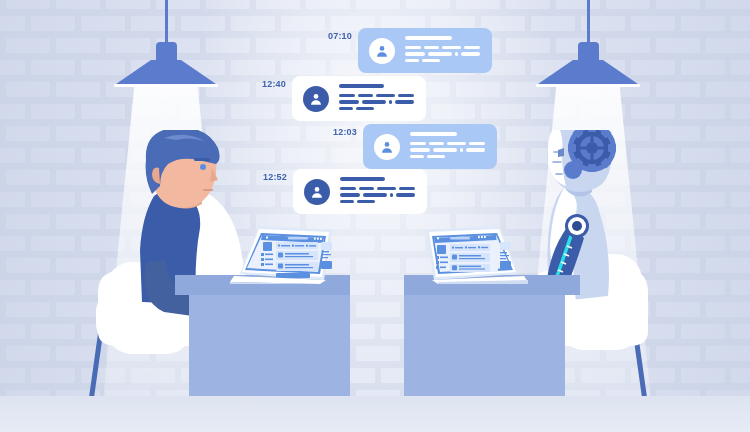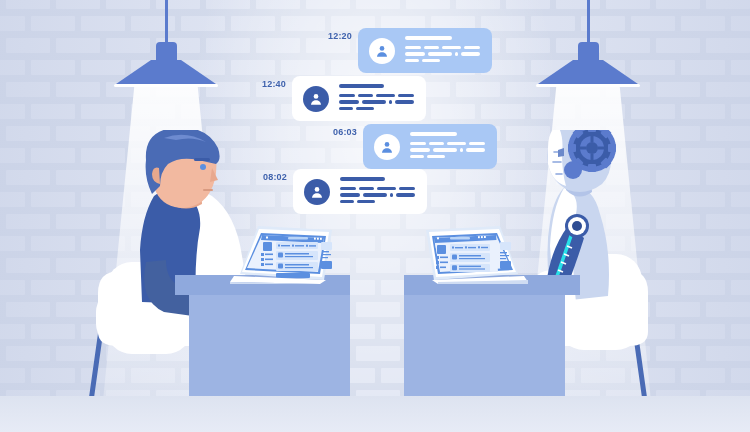"12:20" div.ts { text: 12:20 -> 07:10 }
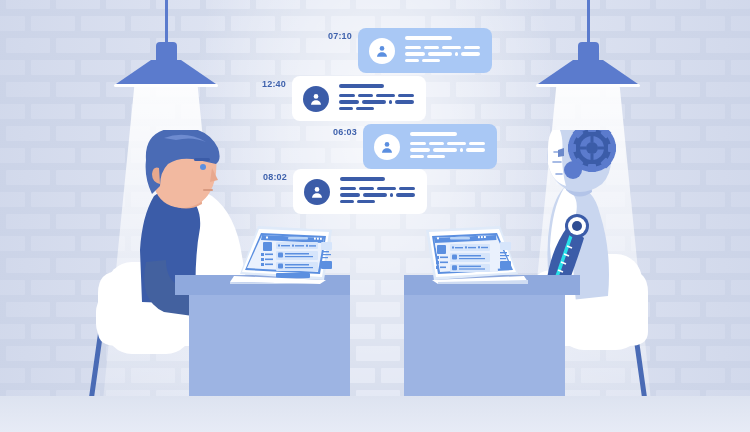"06:03" div.ts { text: 06:03 -> 12:03 }
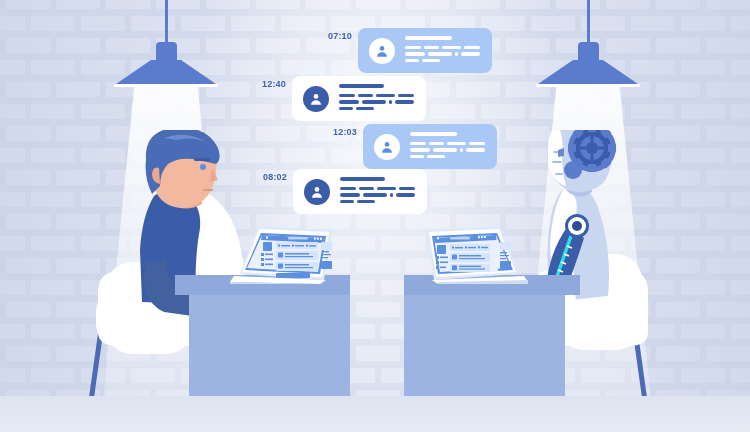"08:02" div.ts { text: 08:02 -> 12:52 }
